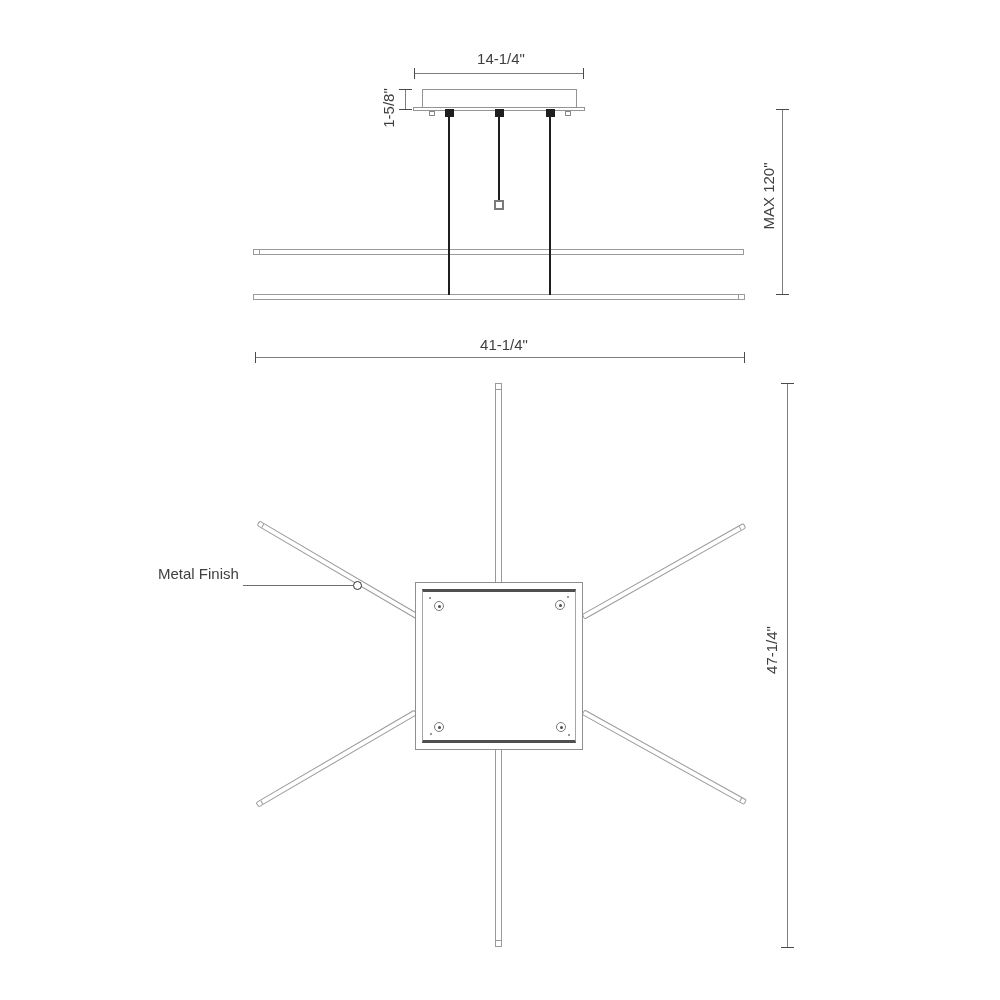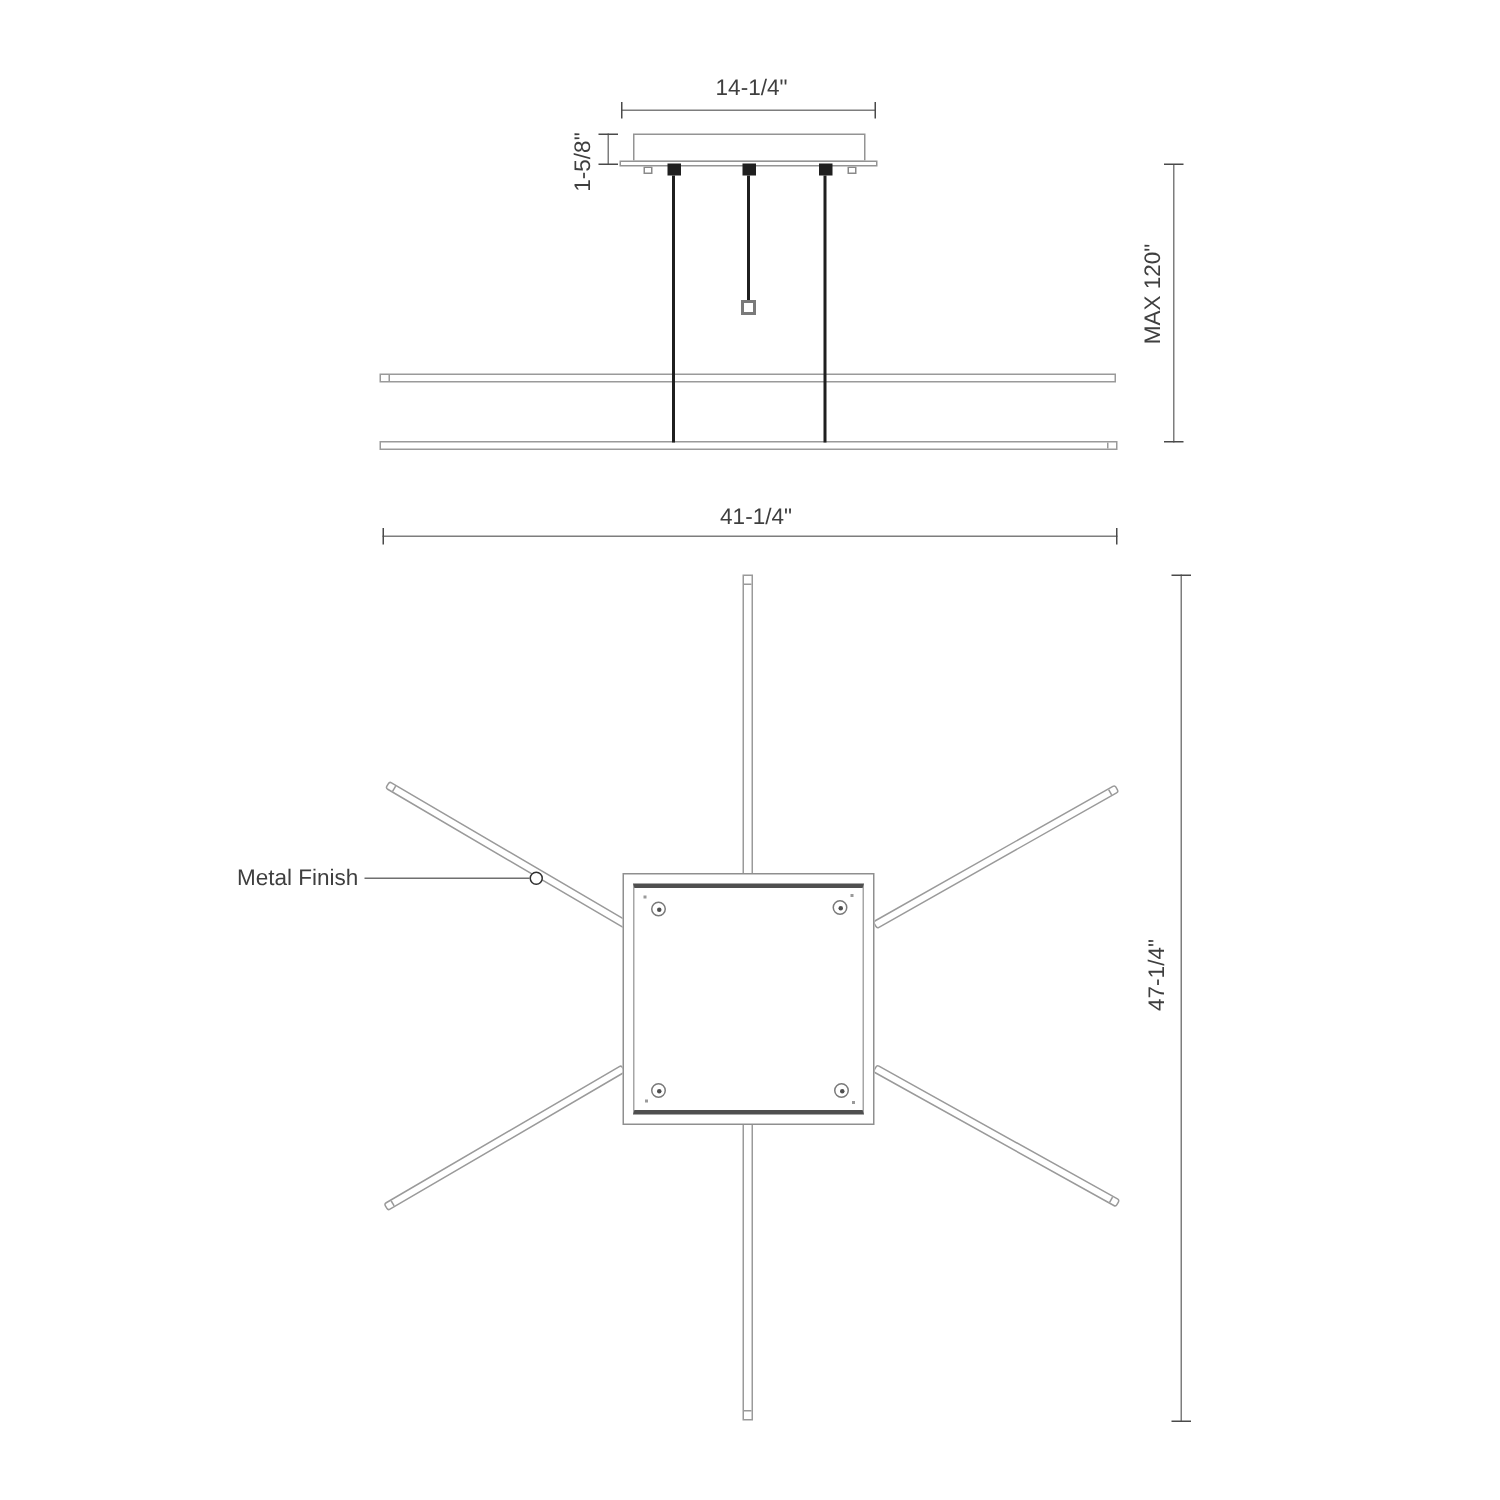"Metal Finish" div.label { top: 577px -> 565px }
